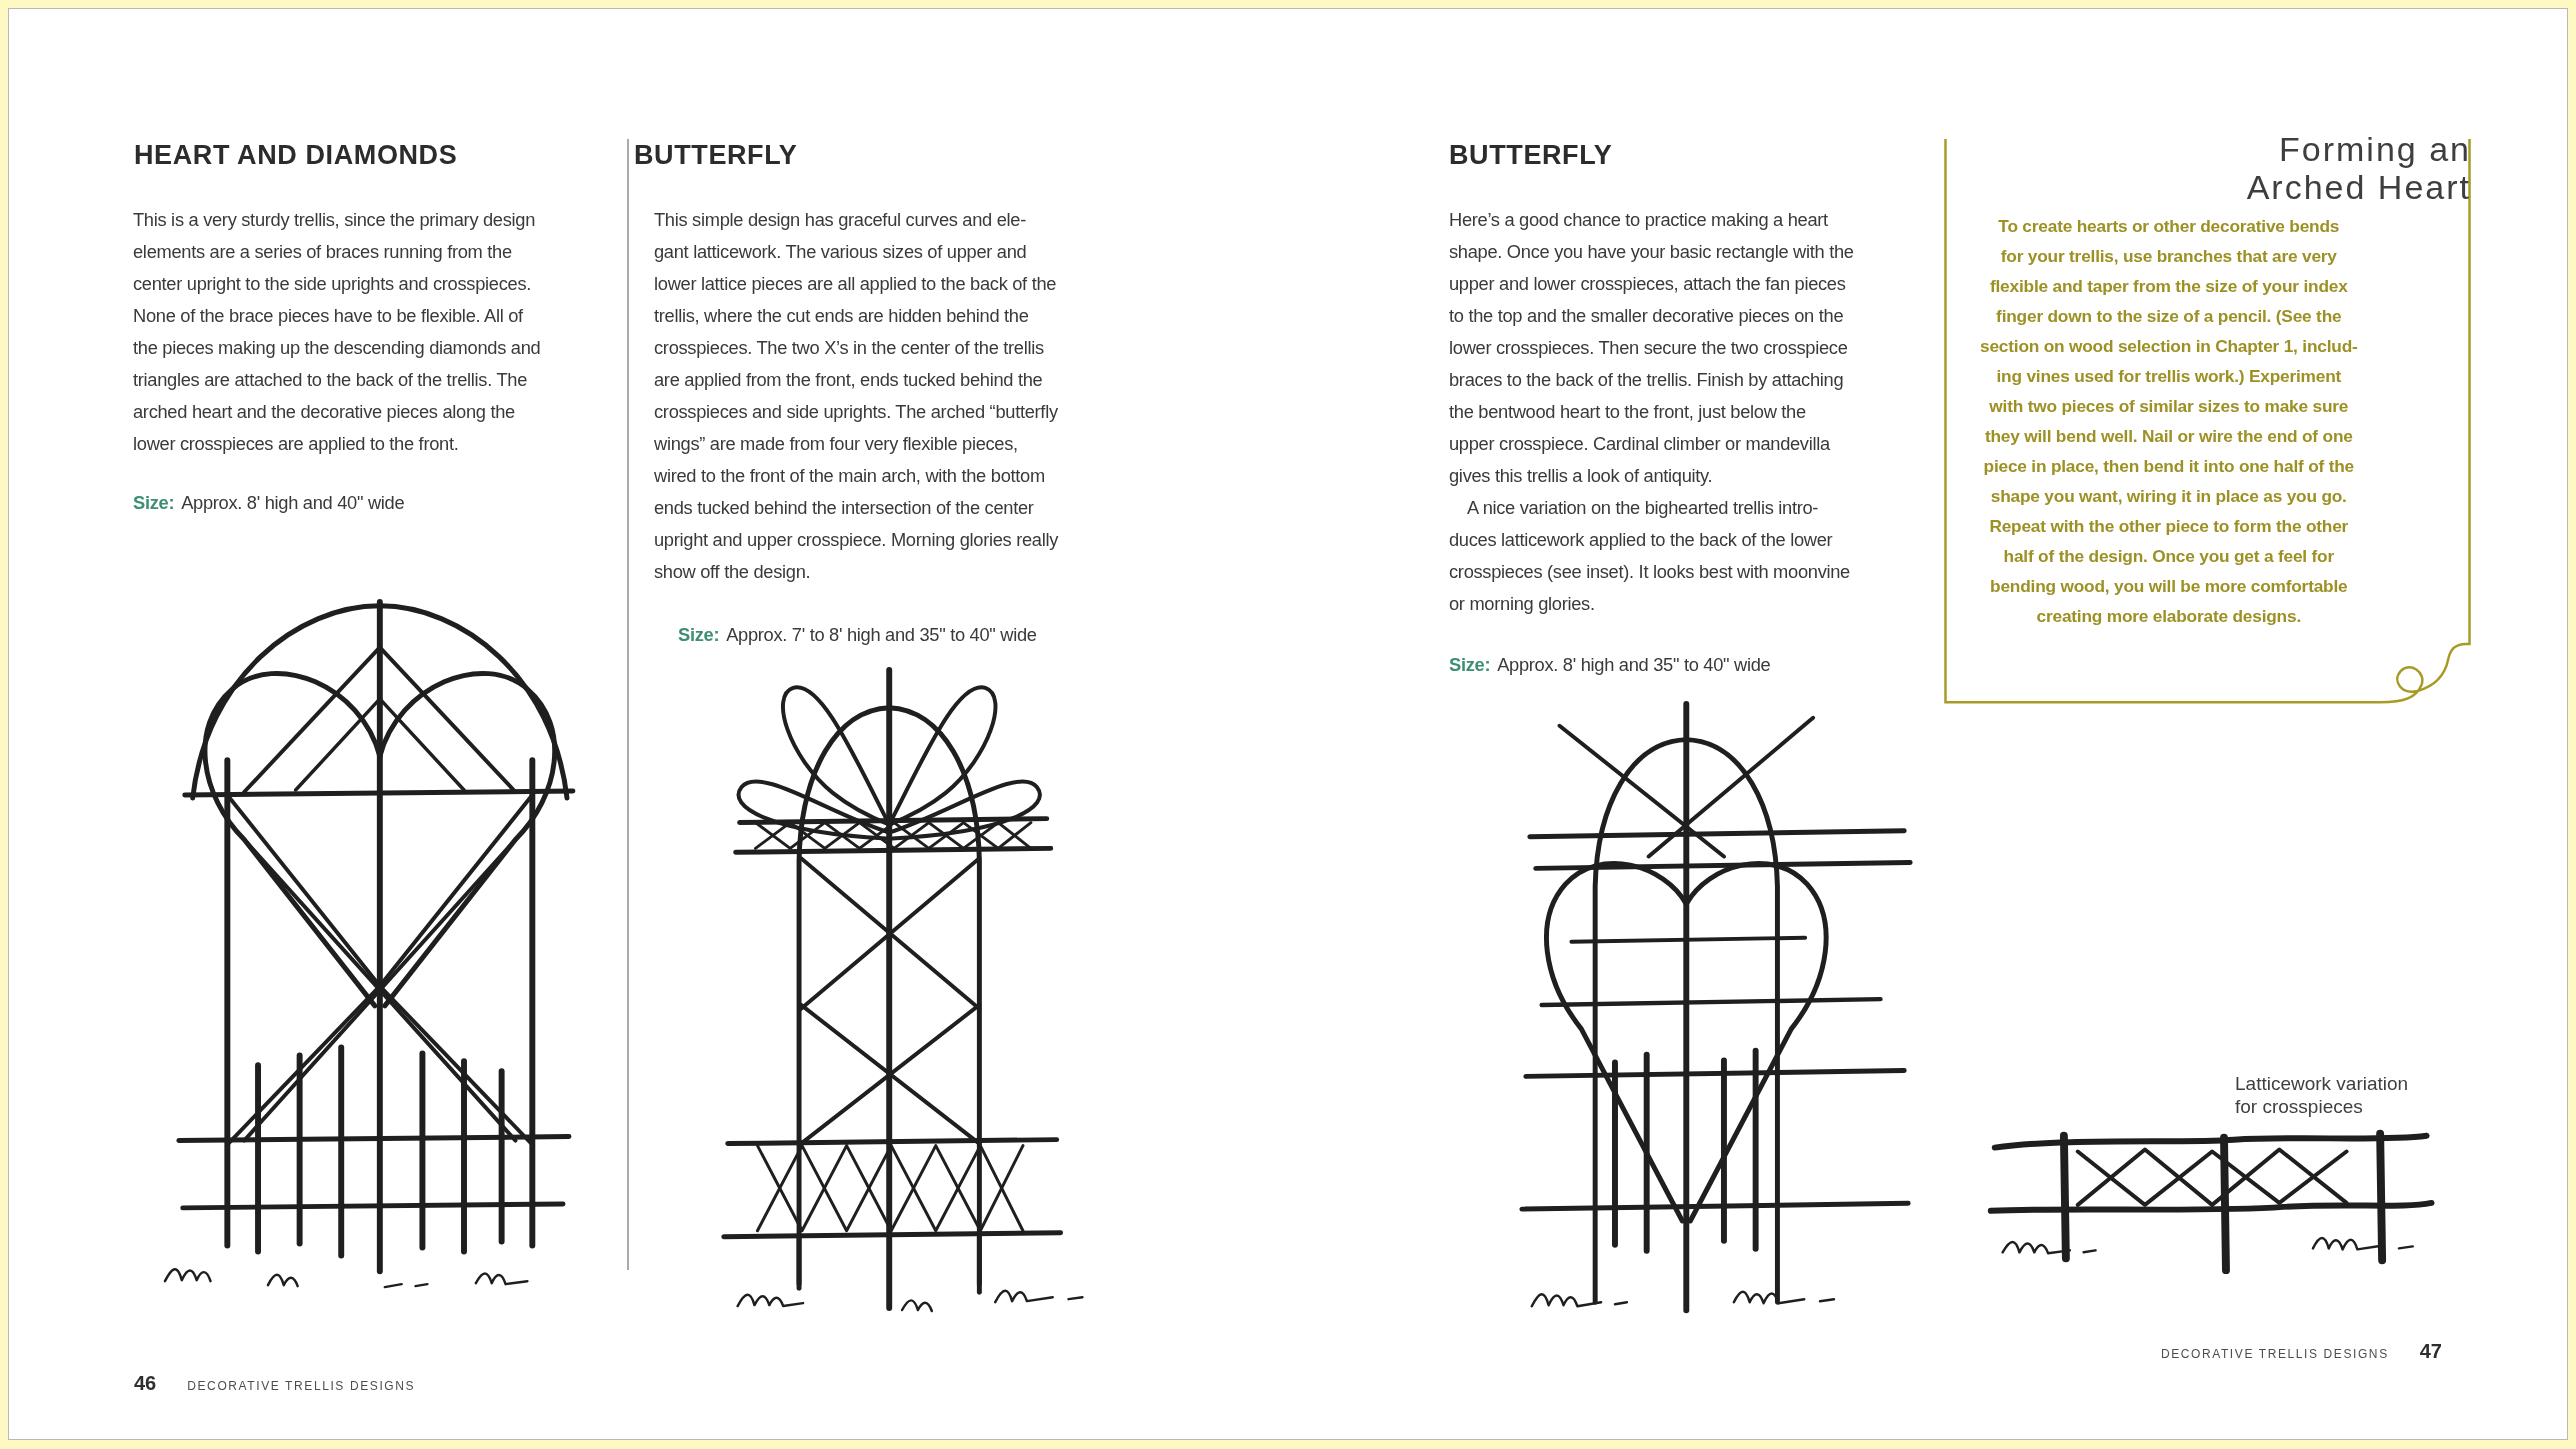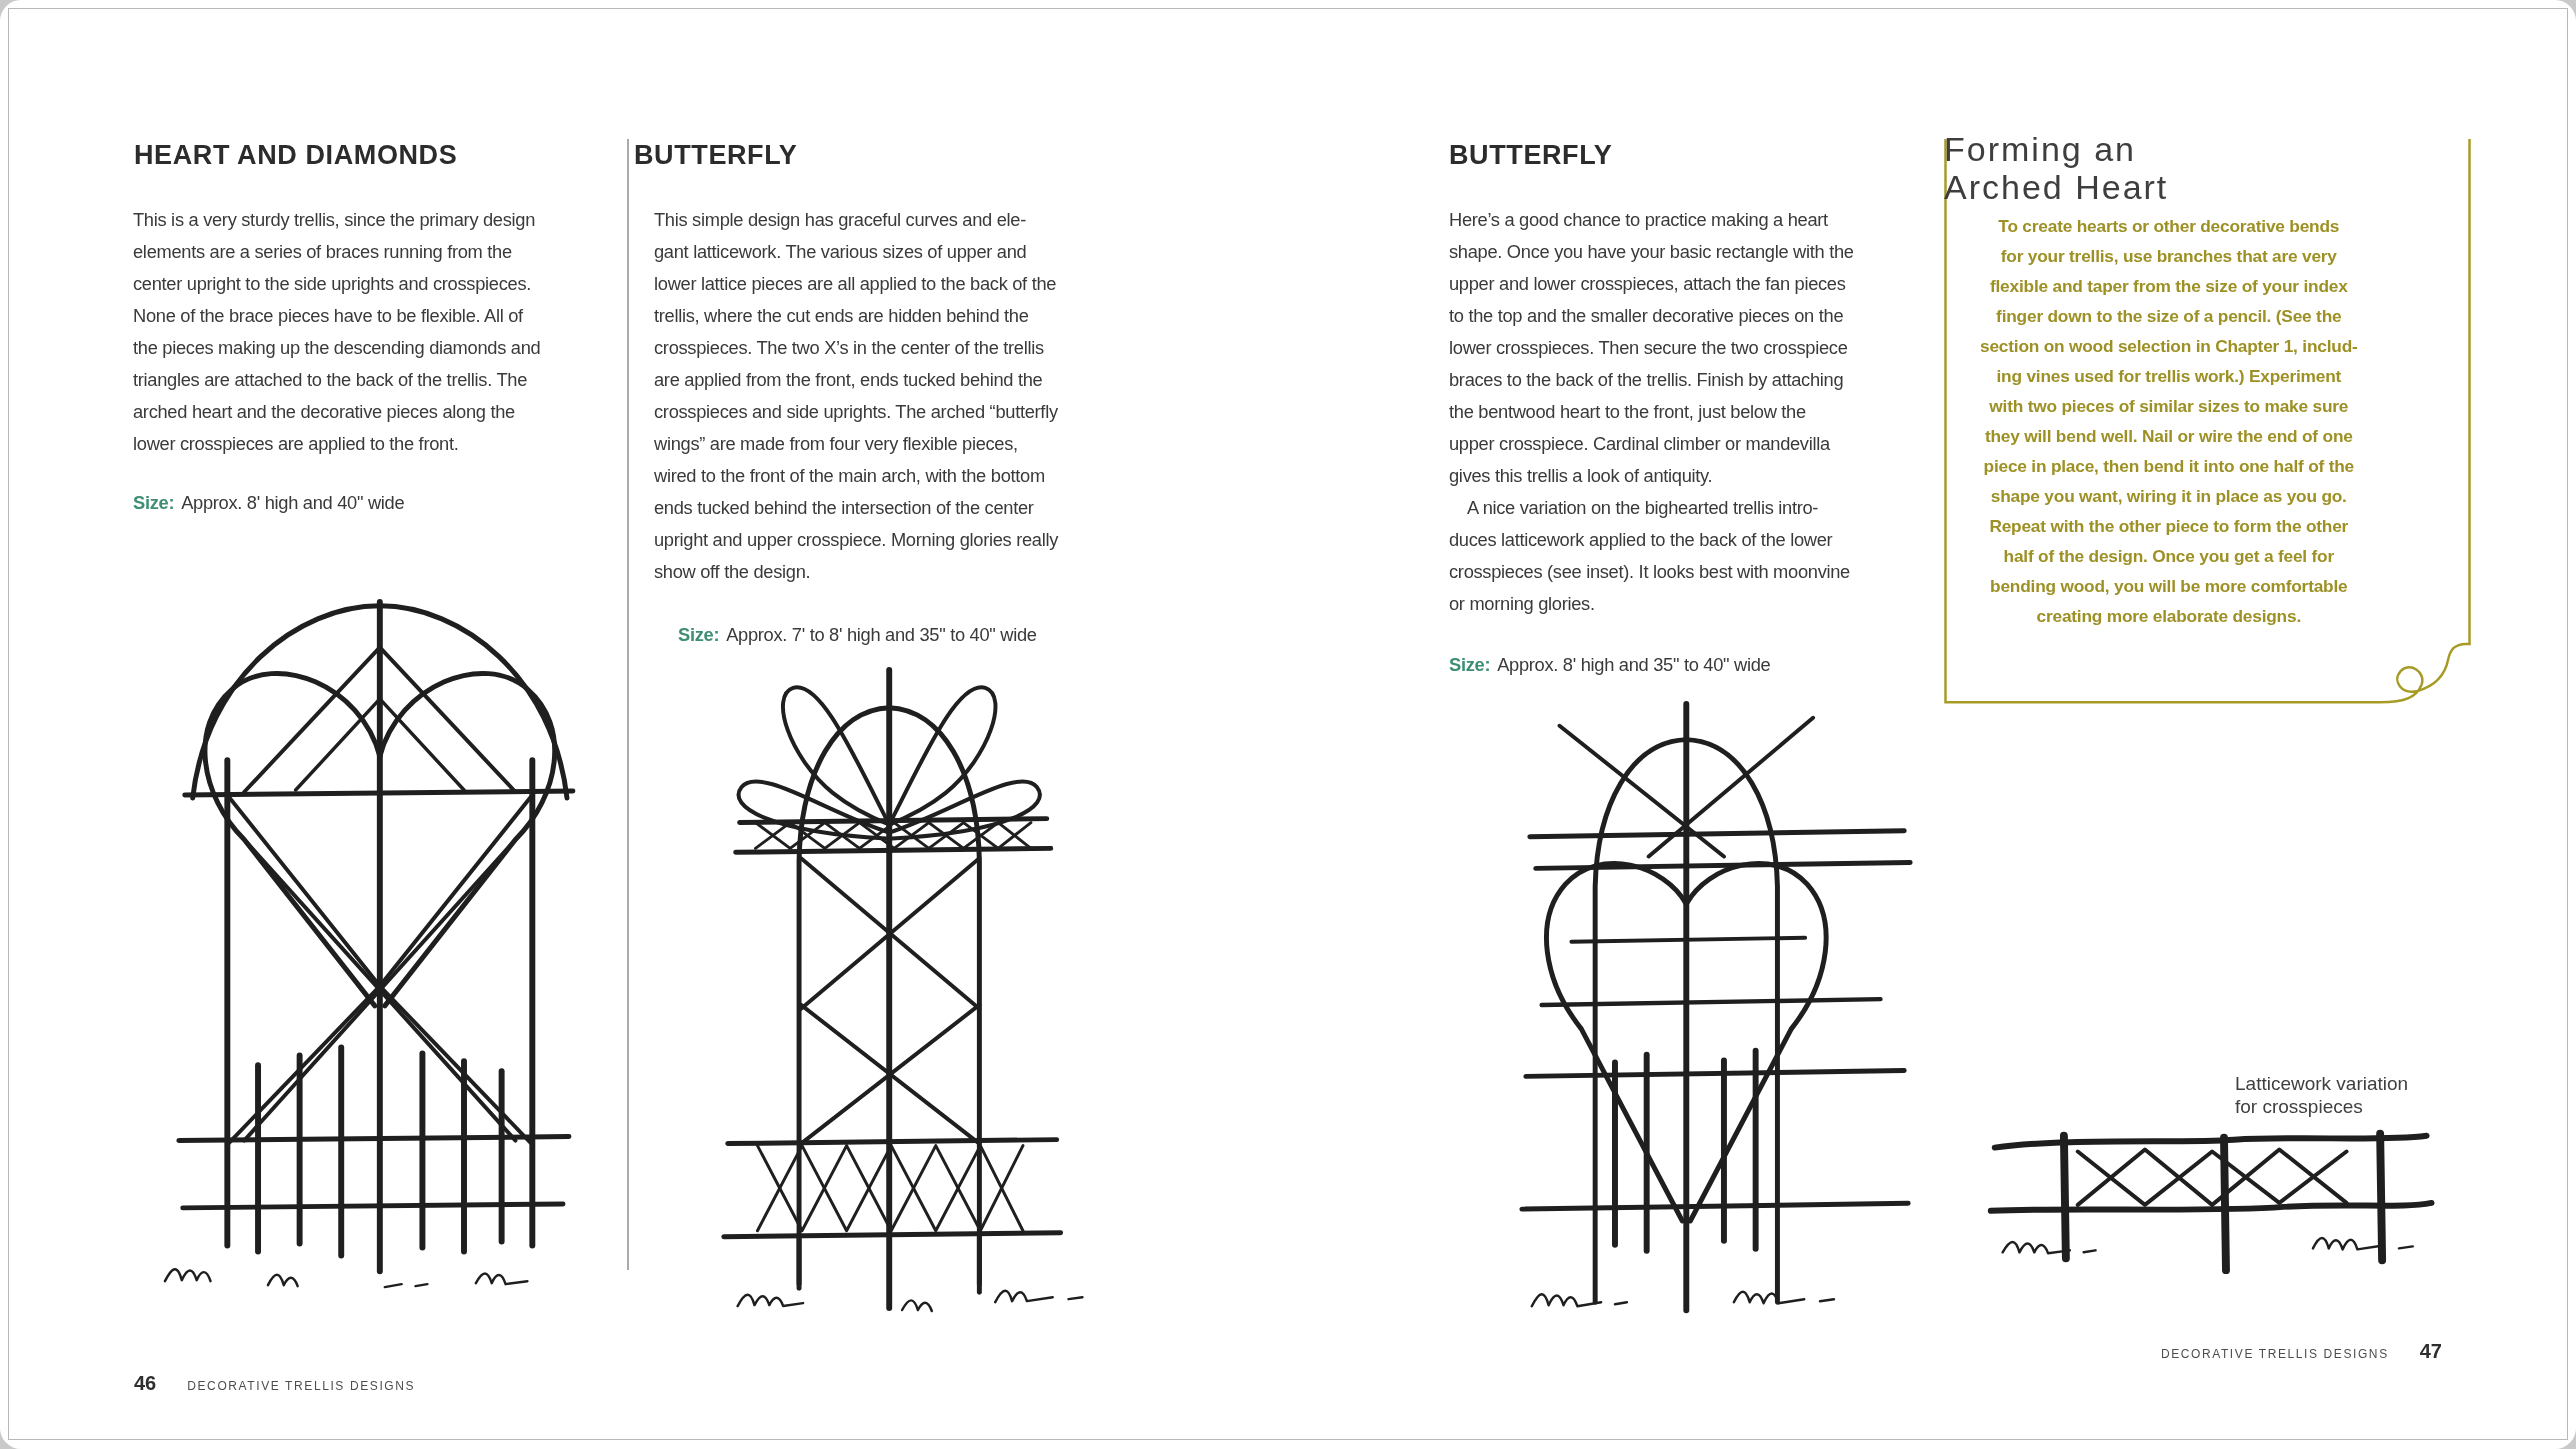"HEART AND DIAMONDS" .canvas { background: #ffffff -> #fef9c3; border-radius: 21px -> none }
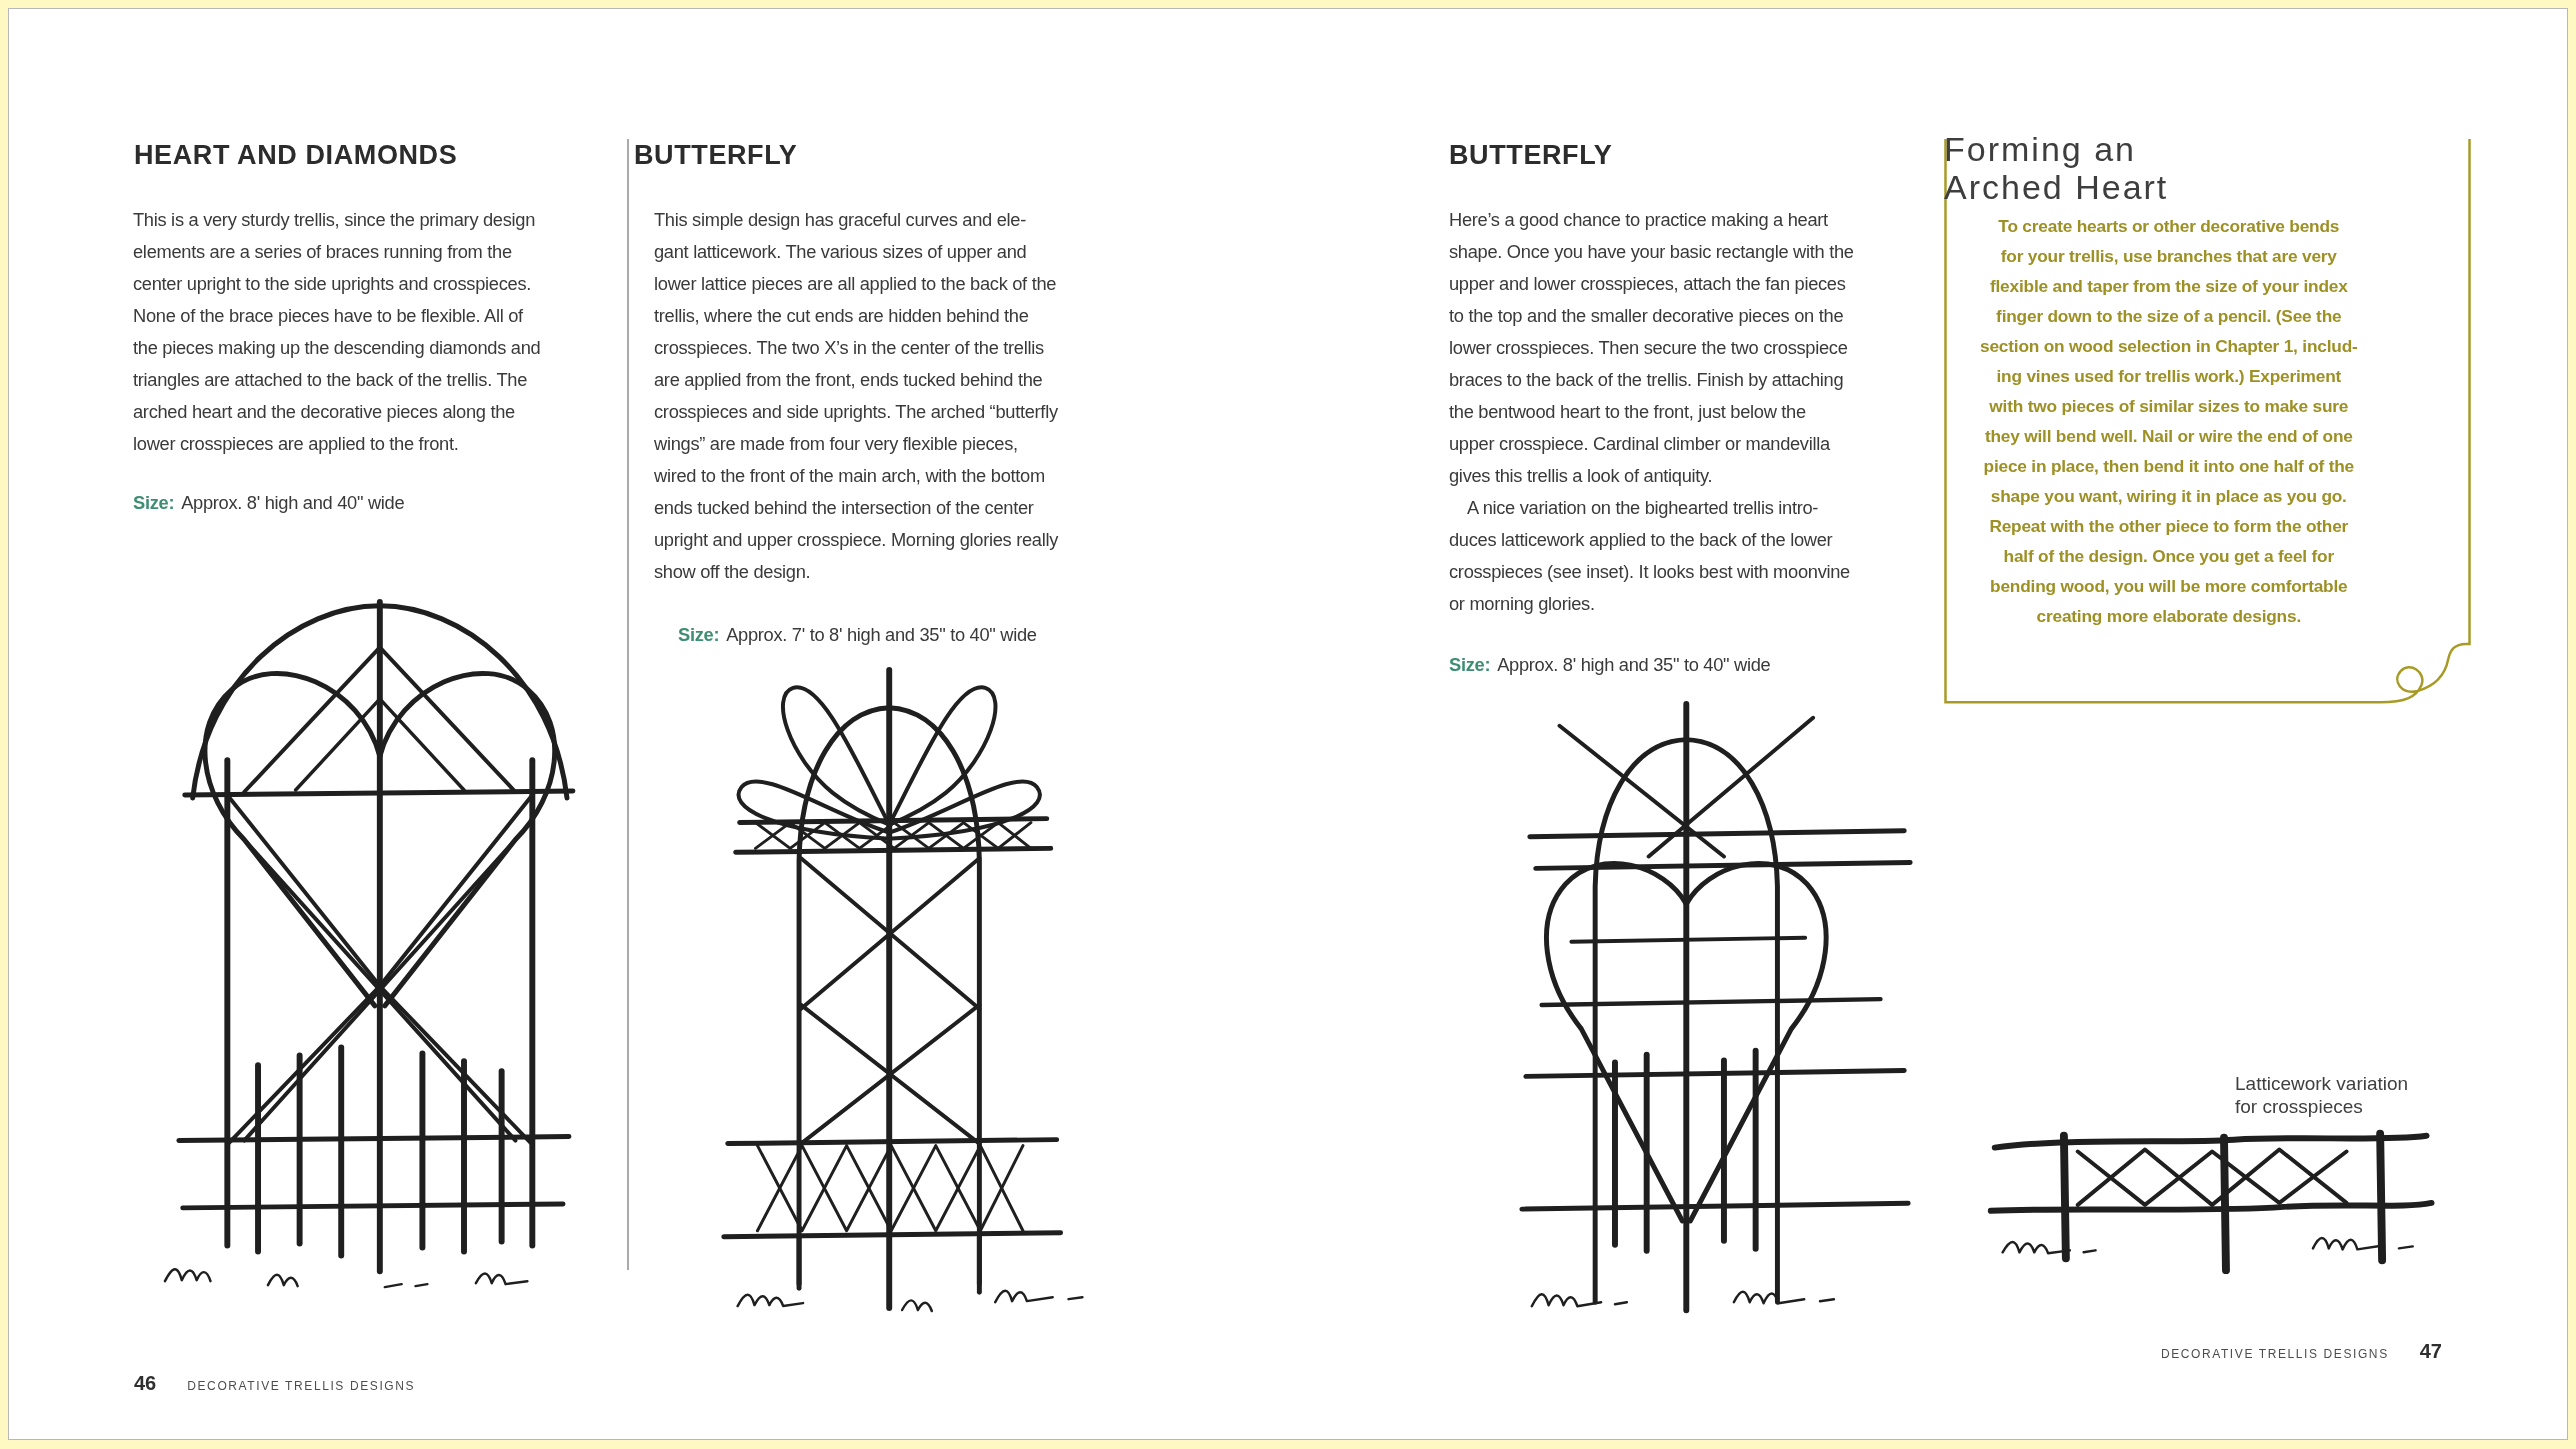"Forming an" .sidebar-title { text-align: left -> right }
